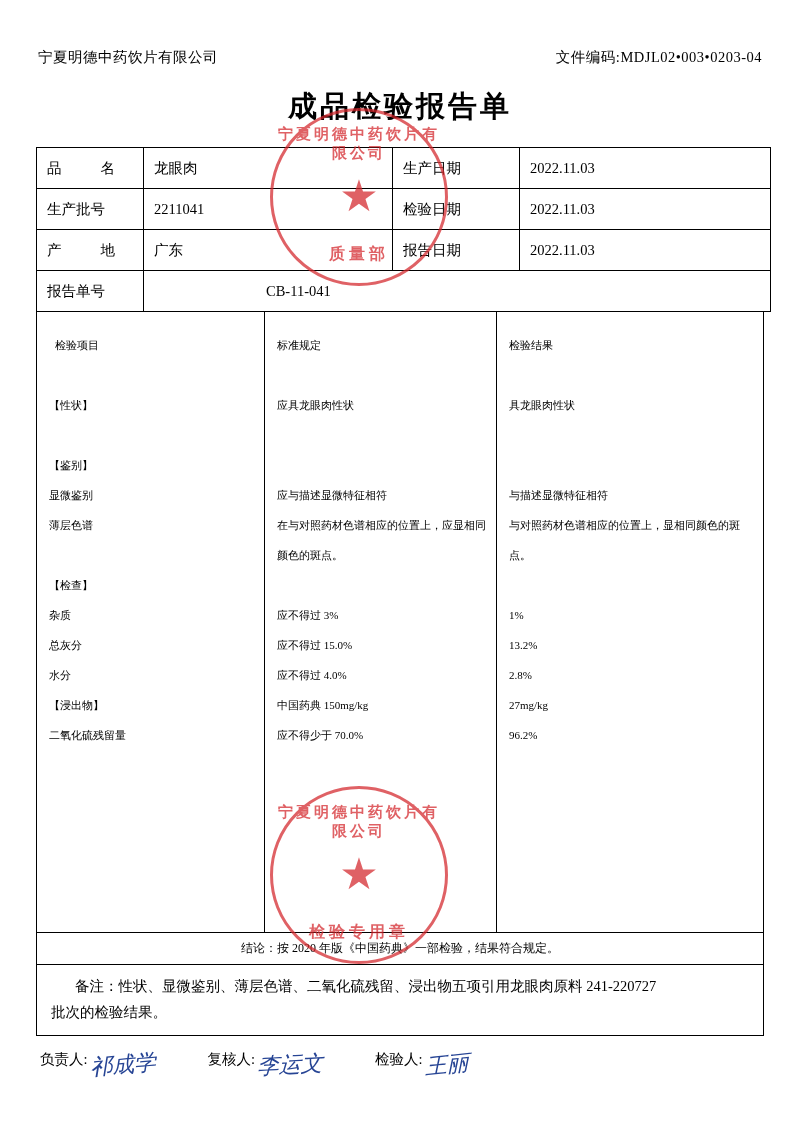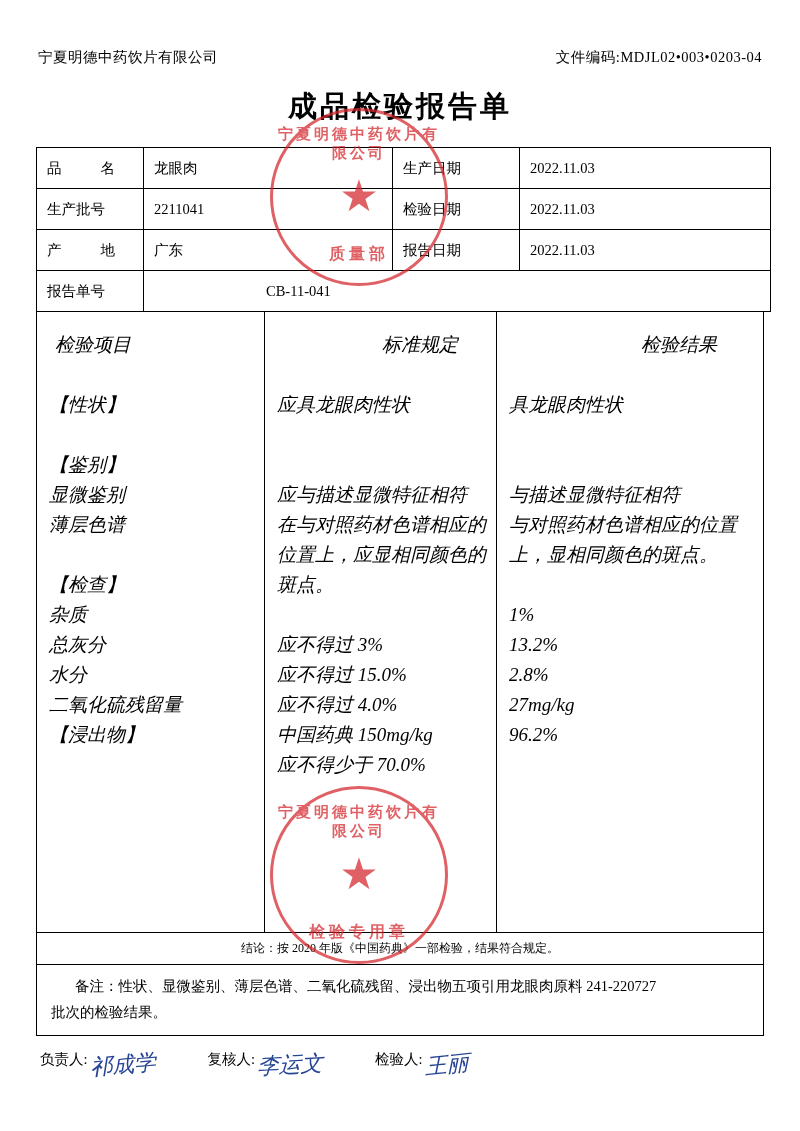"检验项目" .bcol { font-size: 19px -> 11px; font-style: italic -> none }
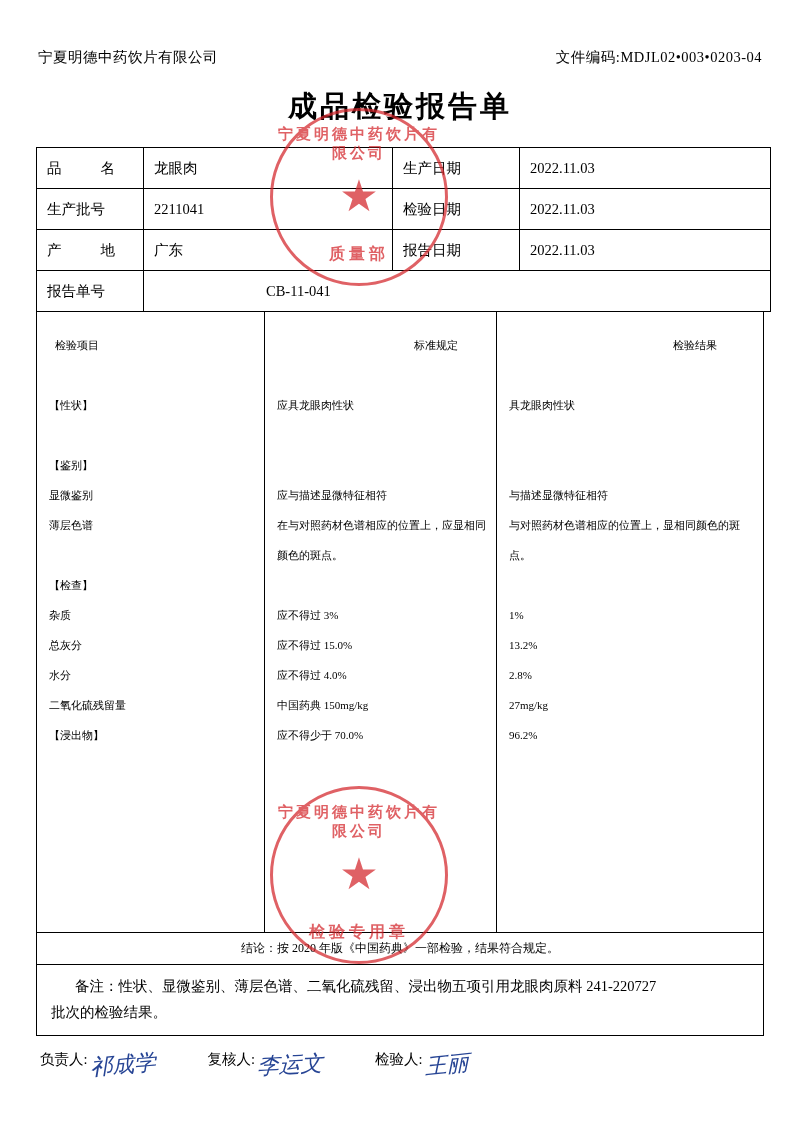"标准规定" .center { text-align: right -> left }
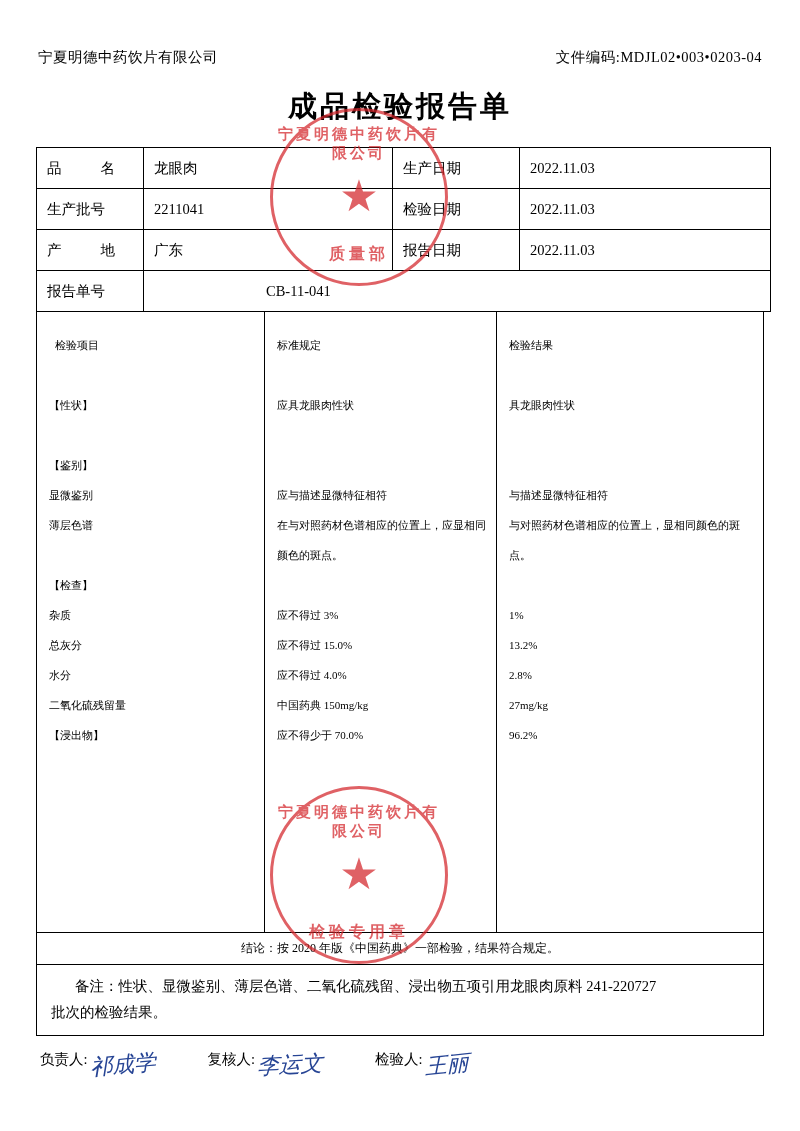"二氧化硫残留量" div.ln { order: before "【浸出物】" -> after "【浸出物】" }
